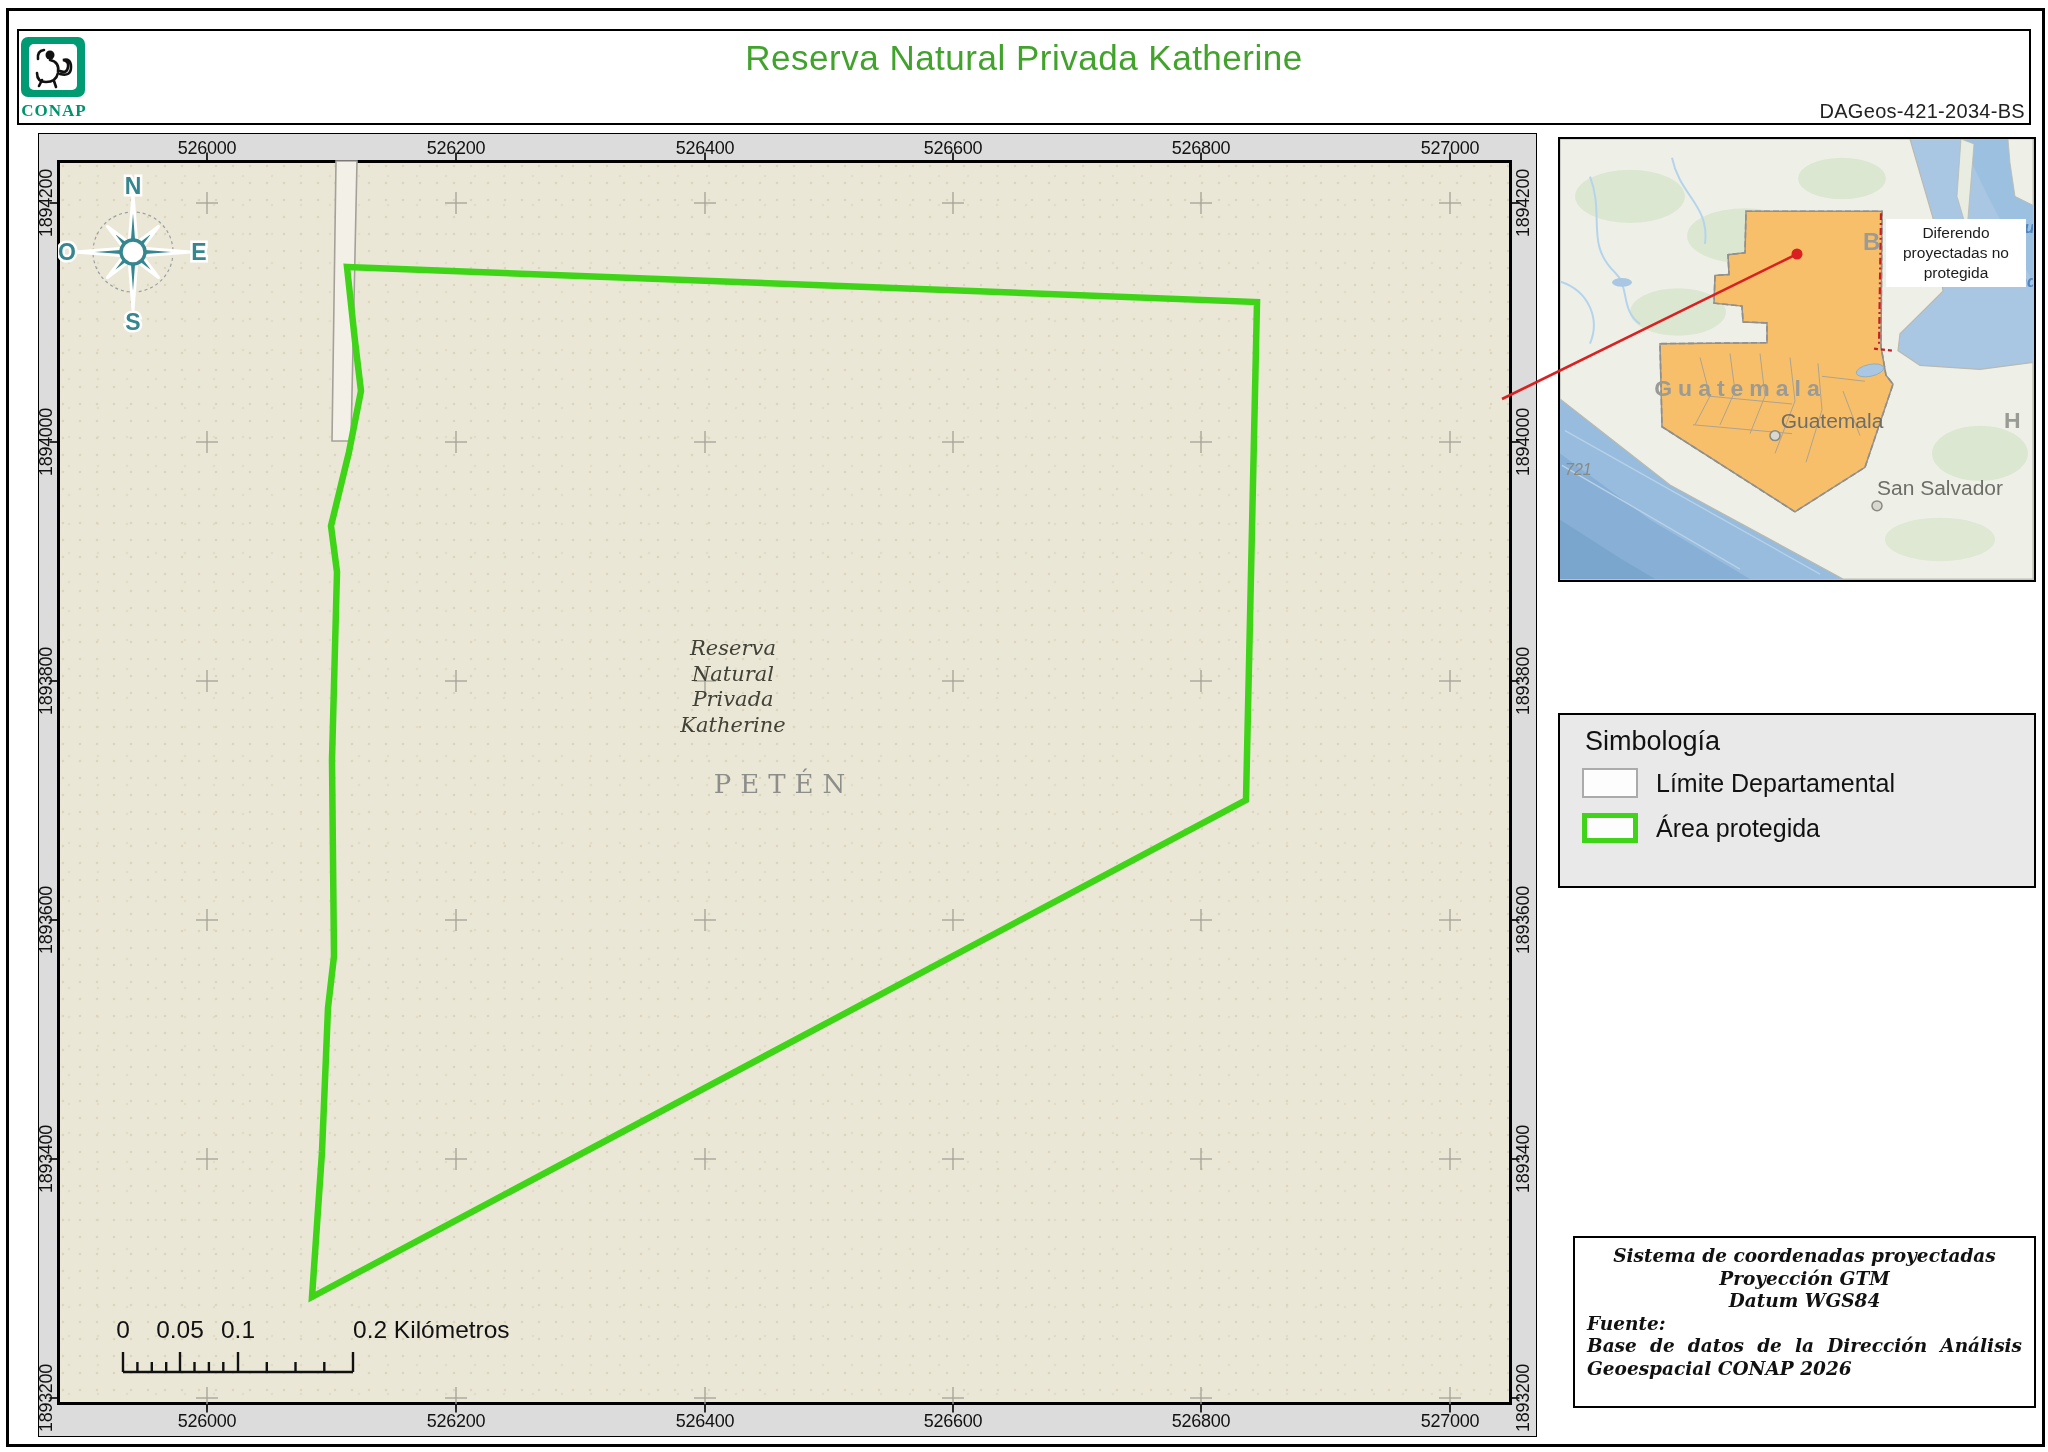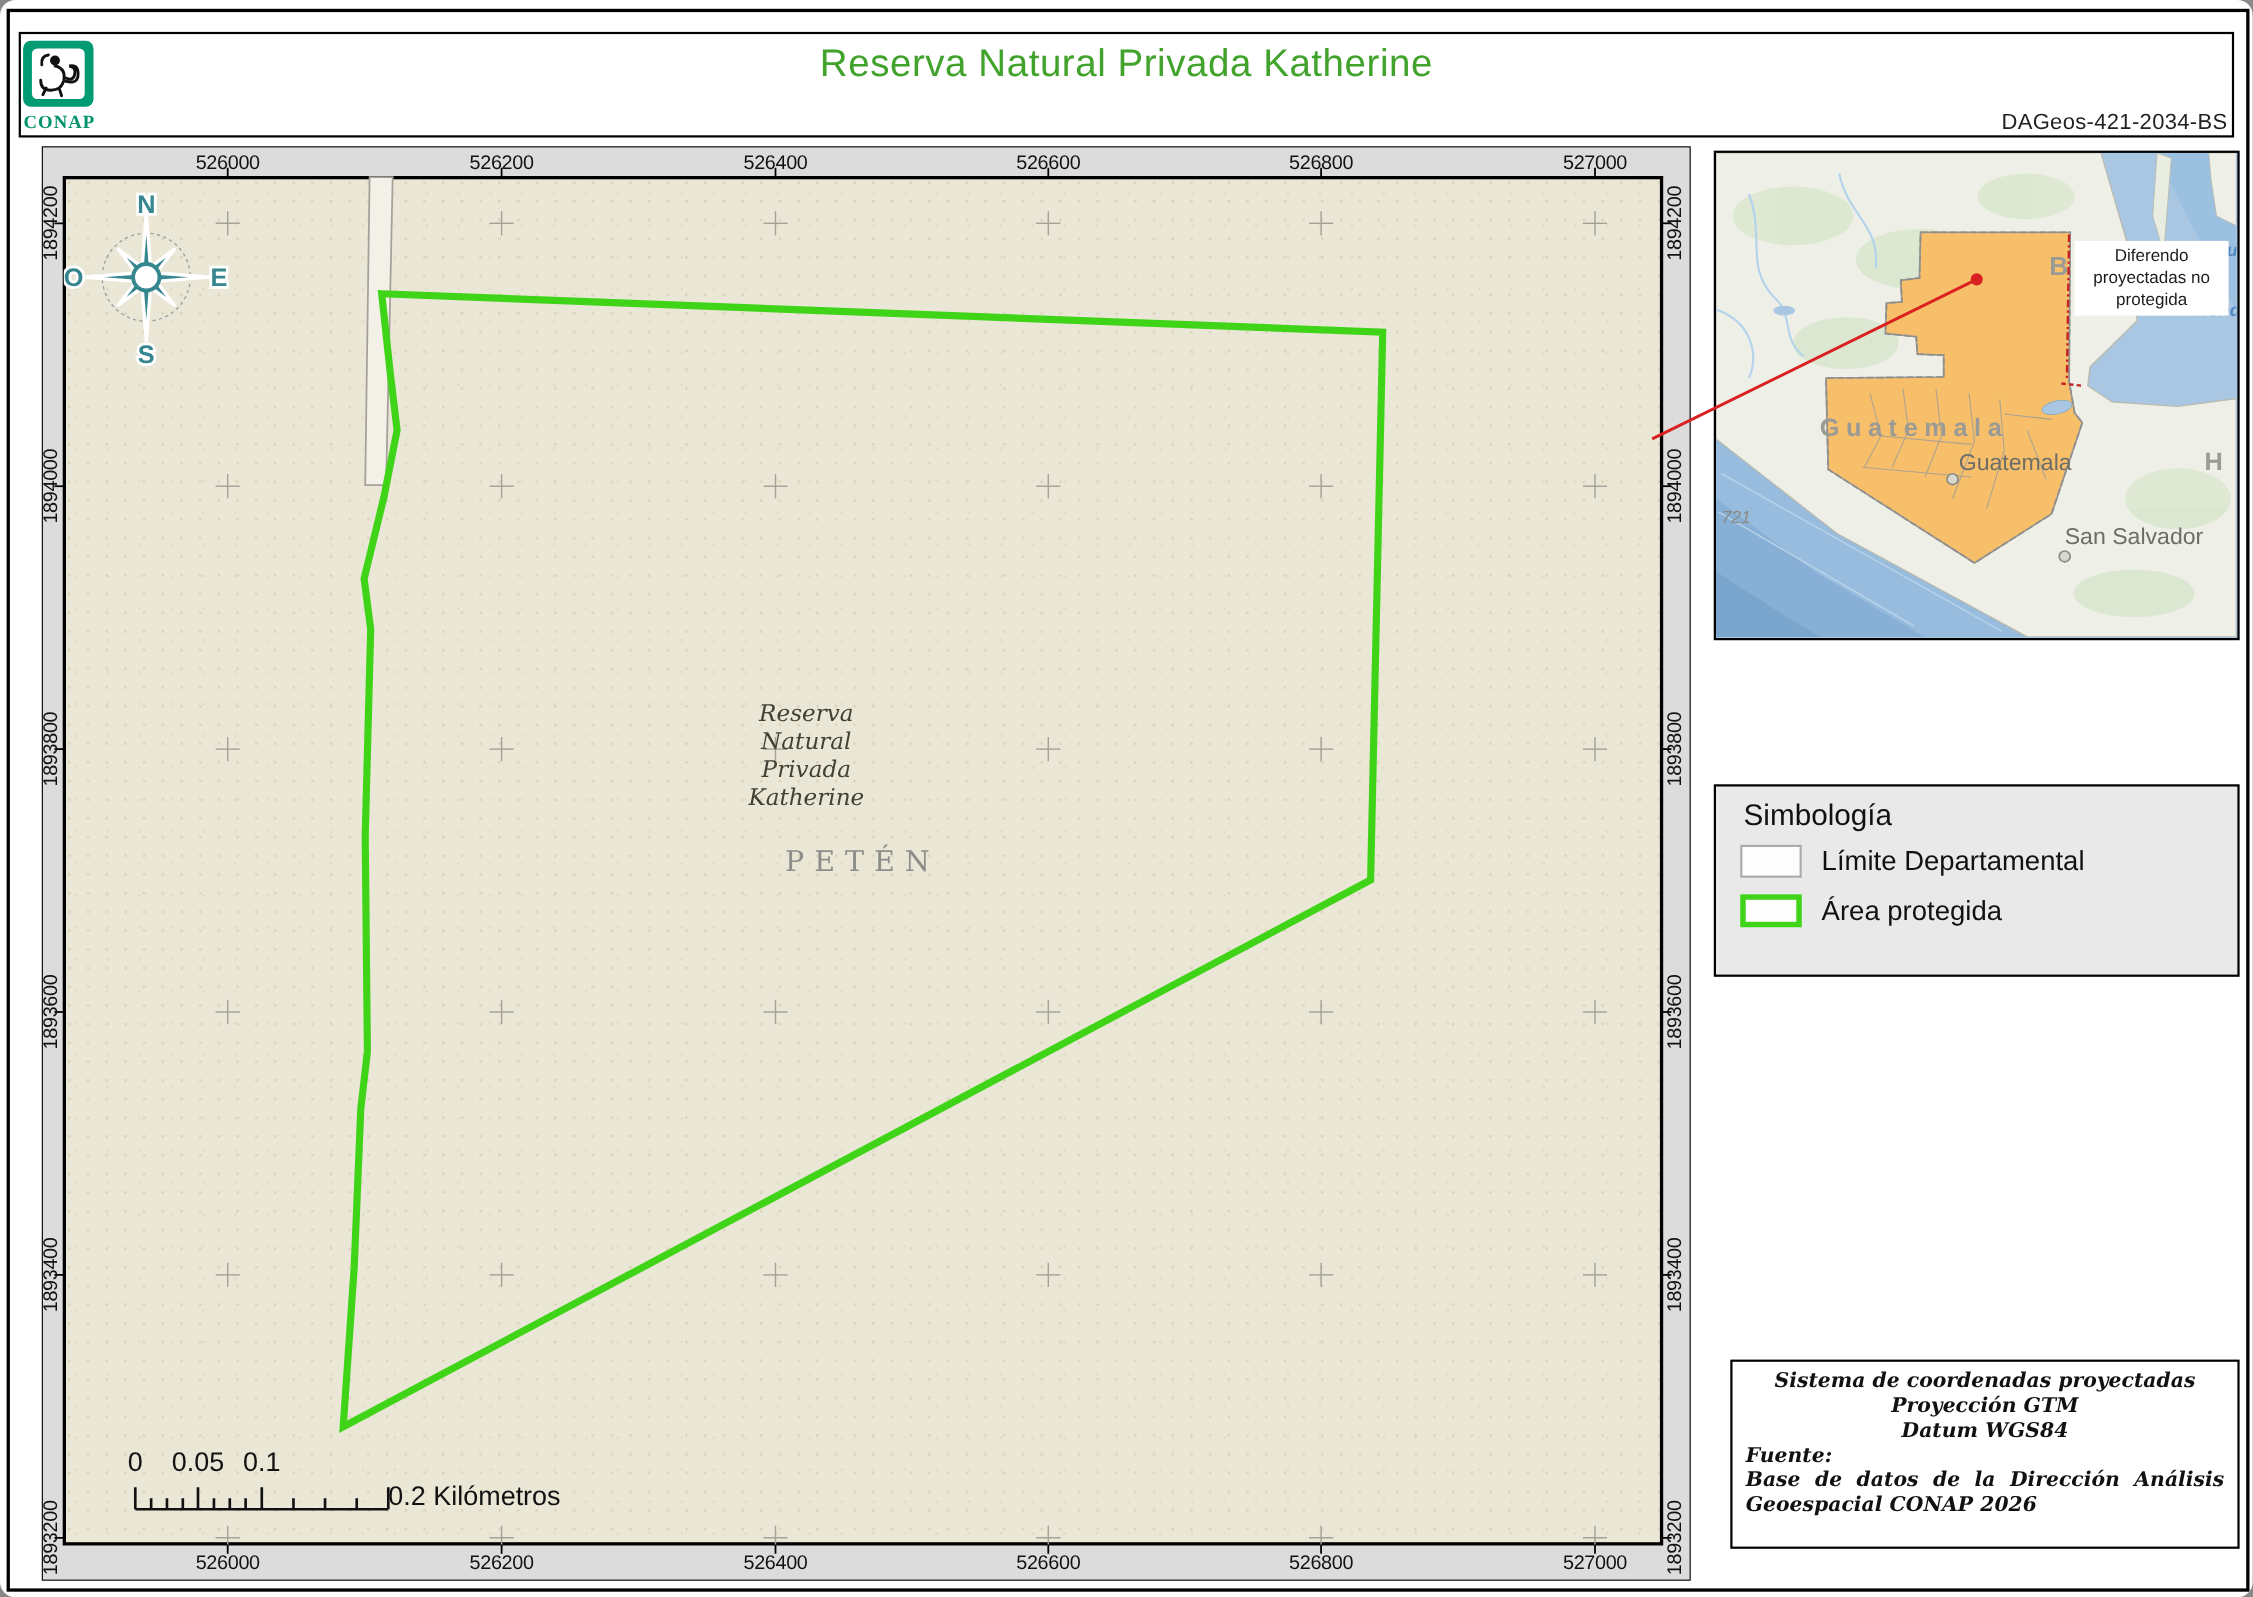"Reserva Natural Privada Katherine" .nosel { border-radius: 14px -> none }
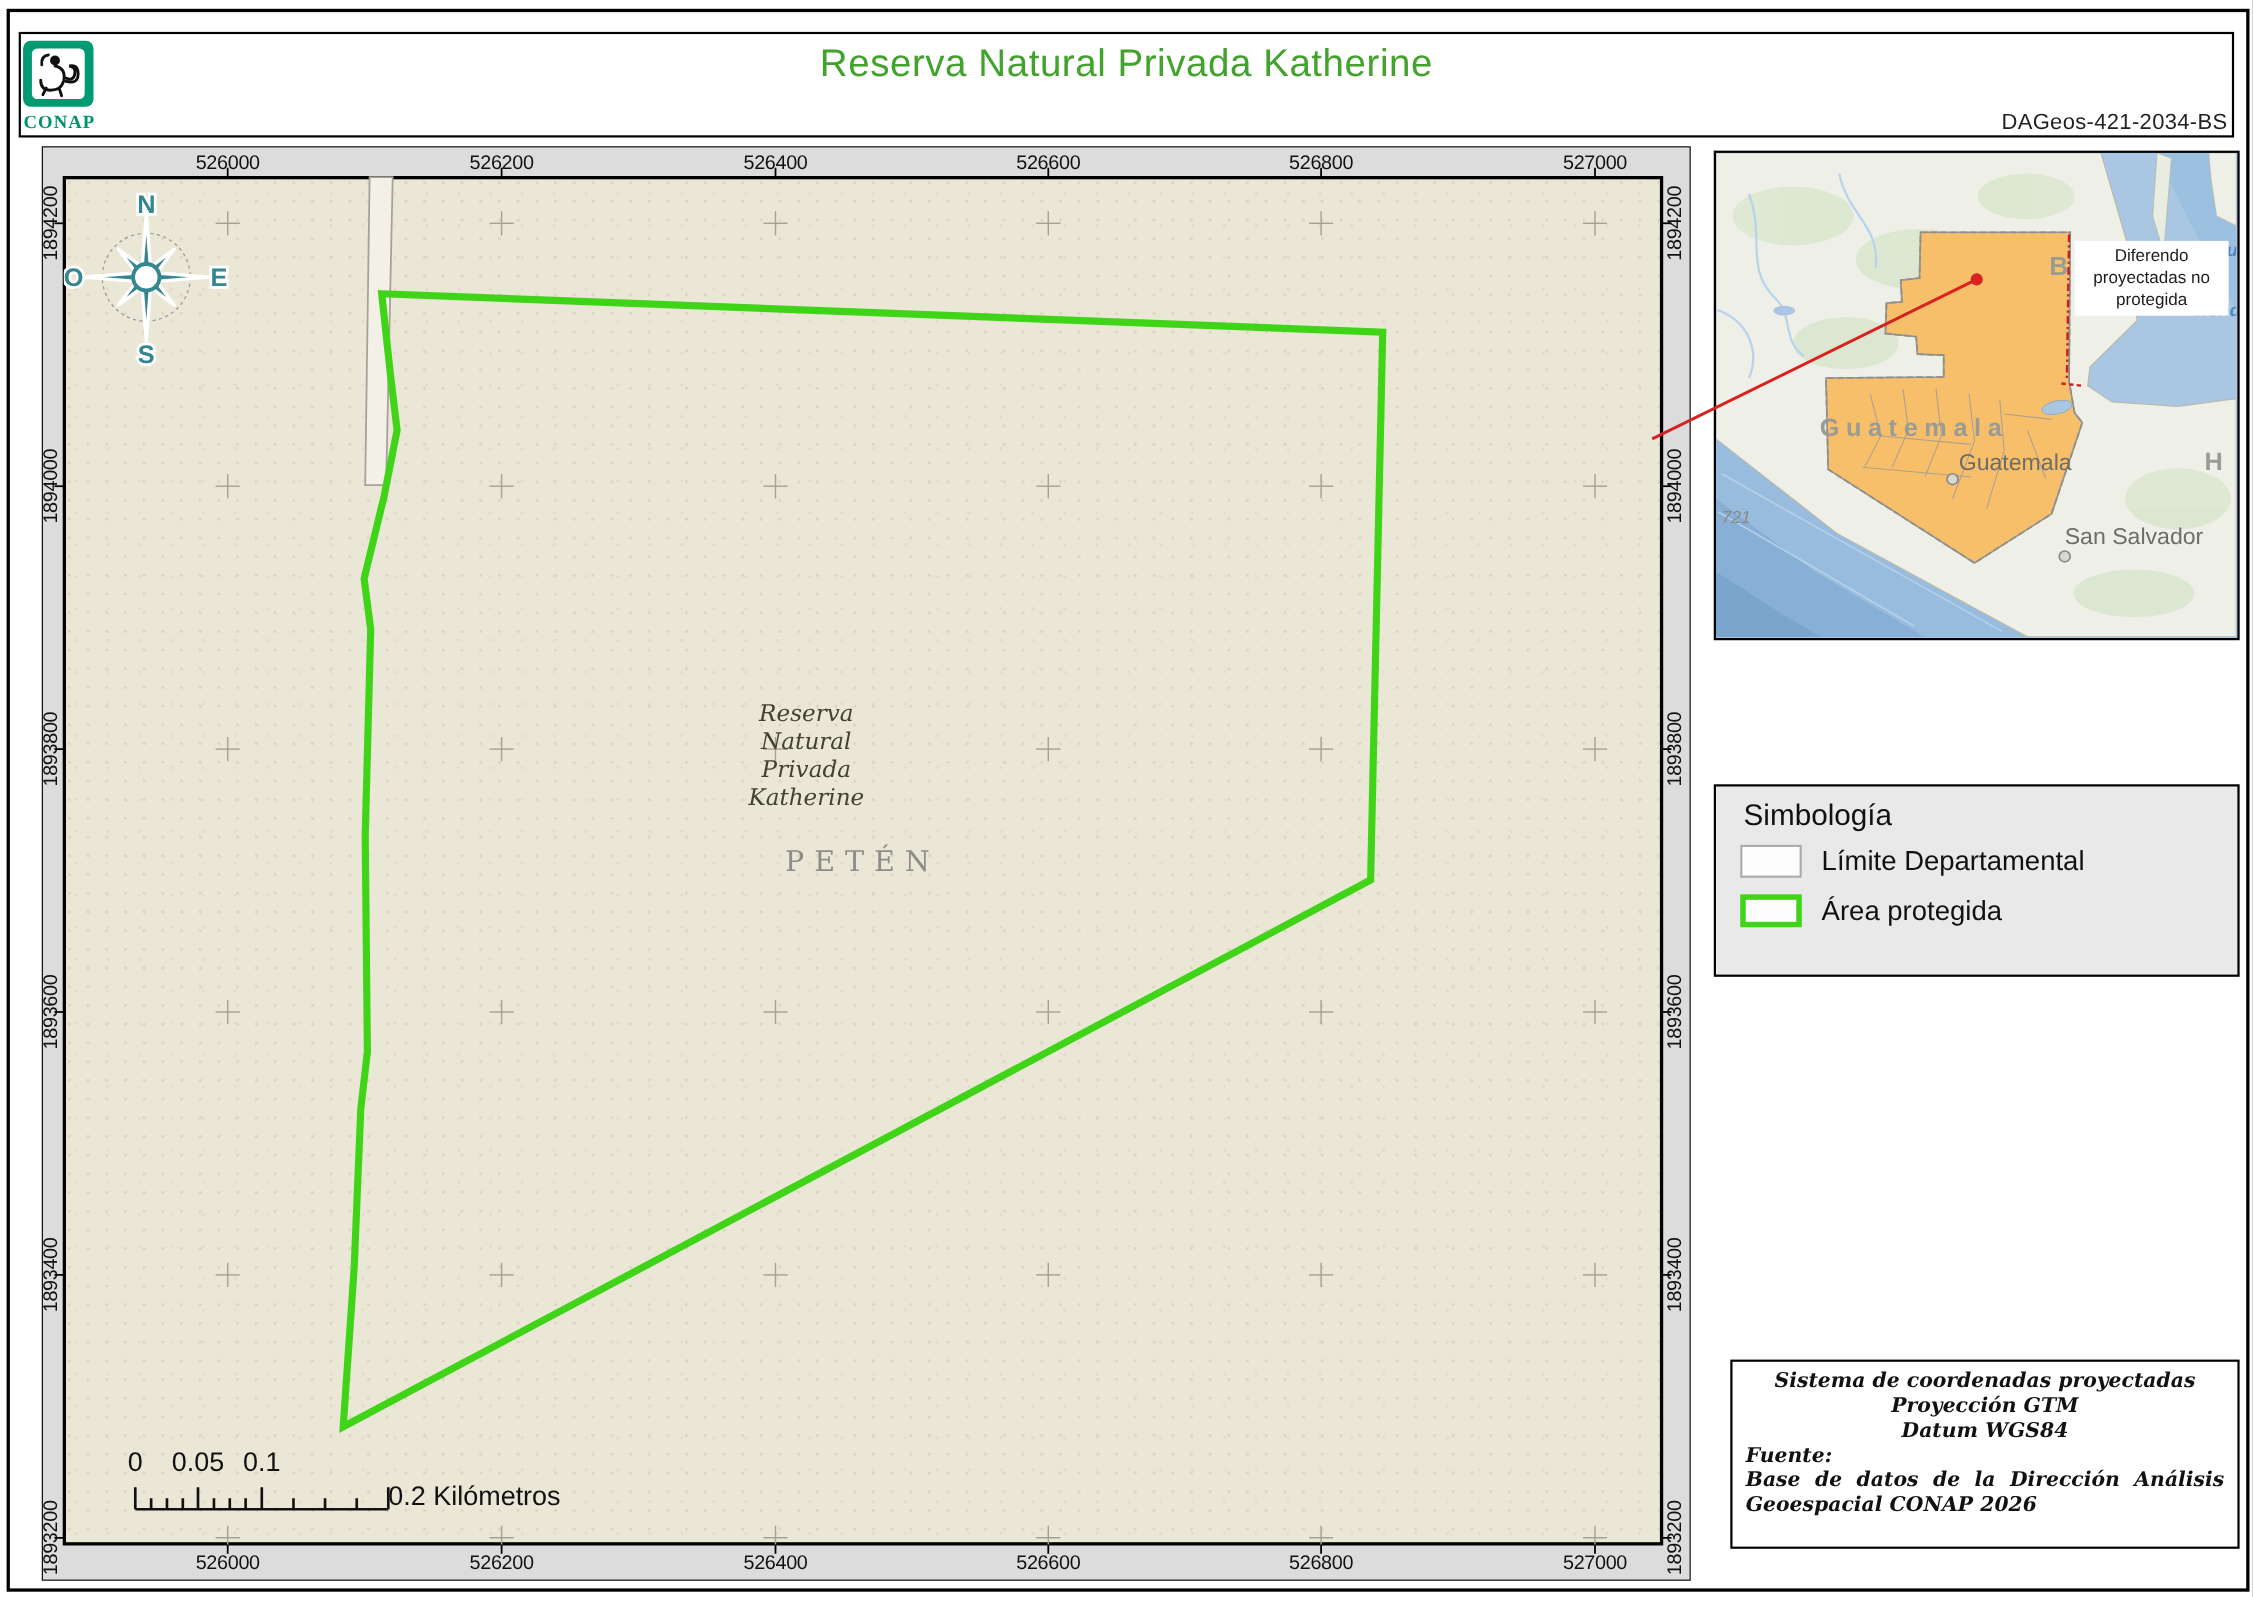"0.2 Kilómetros" span.sb-lab { margin-top: 31px -> none }
